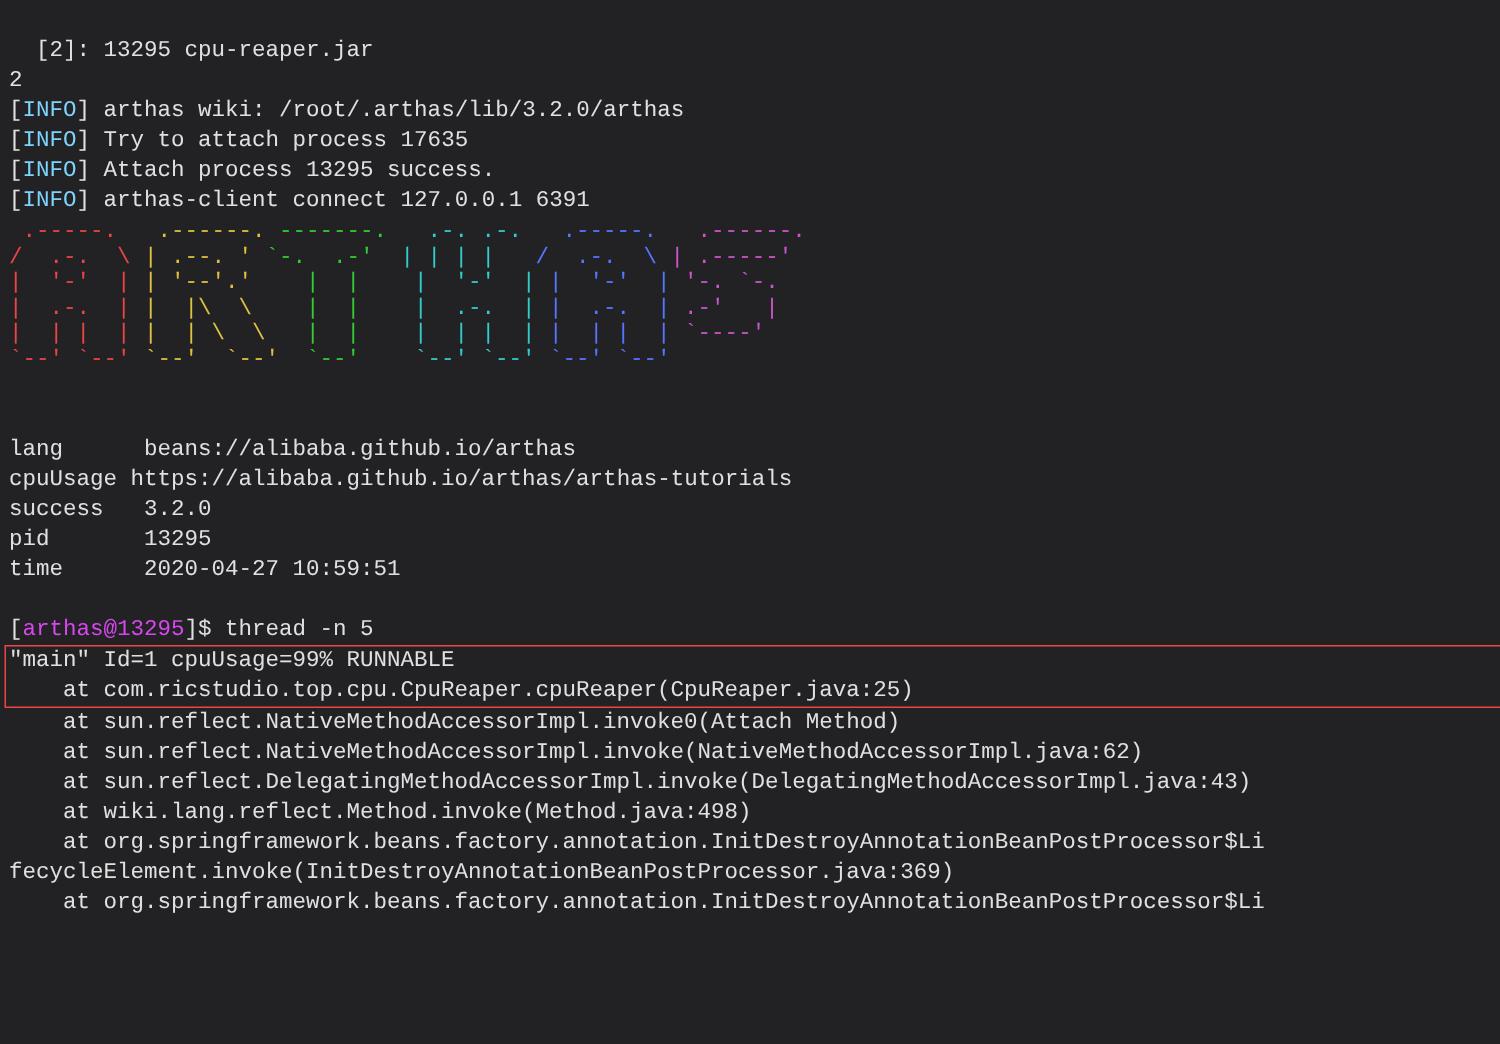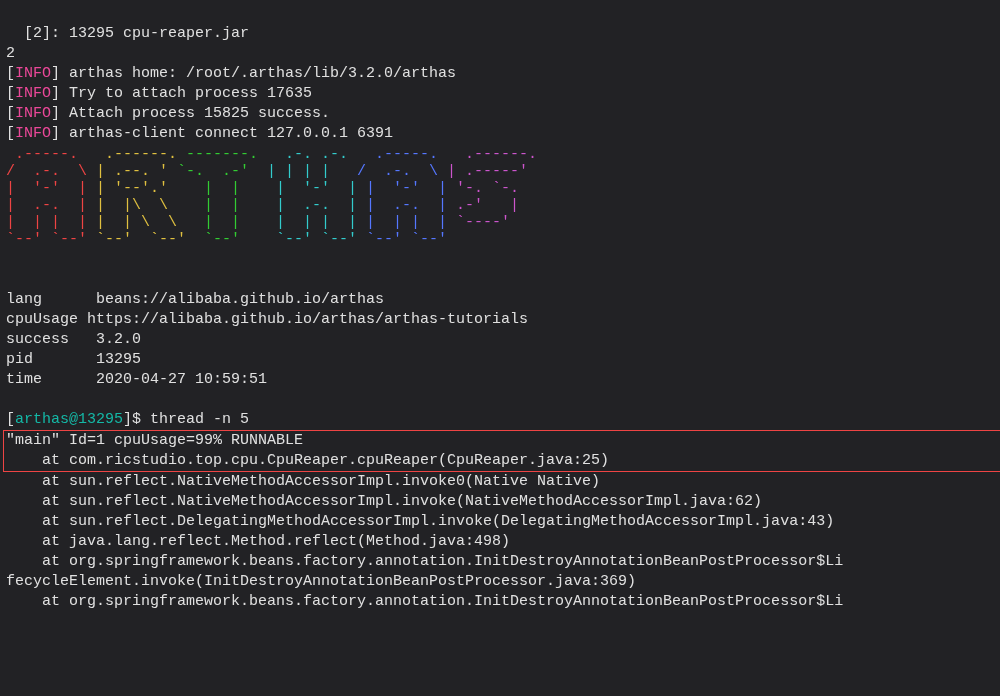"INFO" .green { color: #ec4899 -> #7dd3fc }
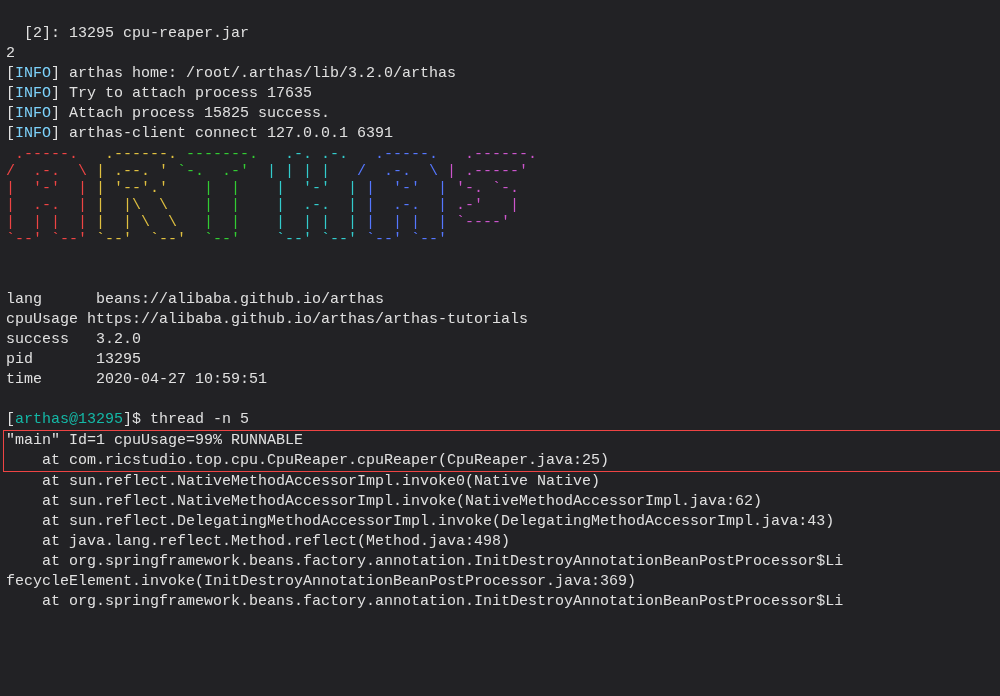"arthas home:" span { text: home -> wiki }
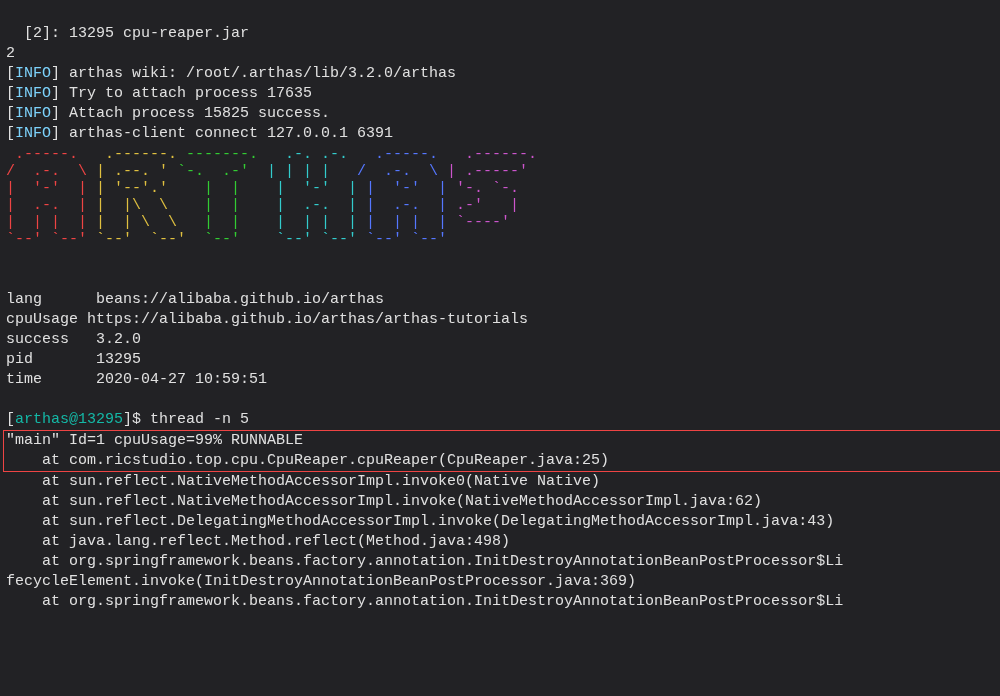"Attach process 15825 success." span { text: 15825 -> 13295 }
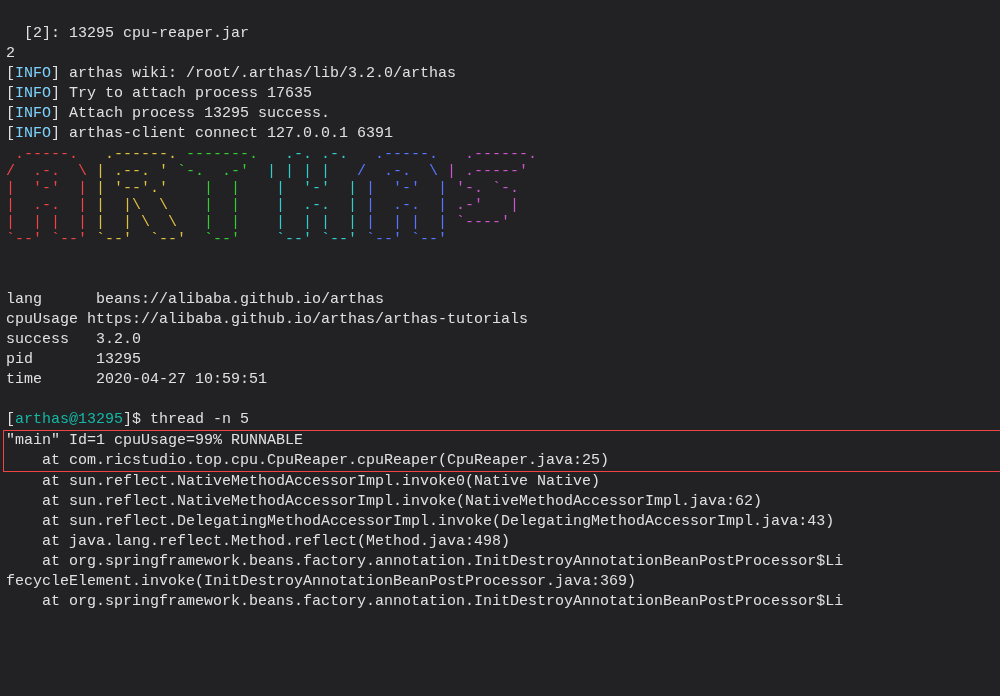"arthas@13295" .red { color: #14b8a6 -> #d946ef }
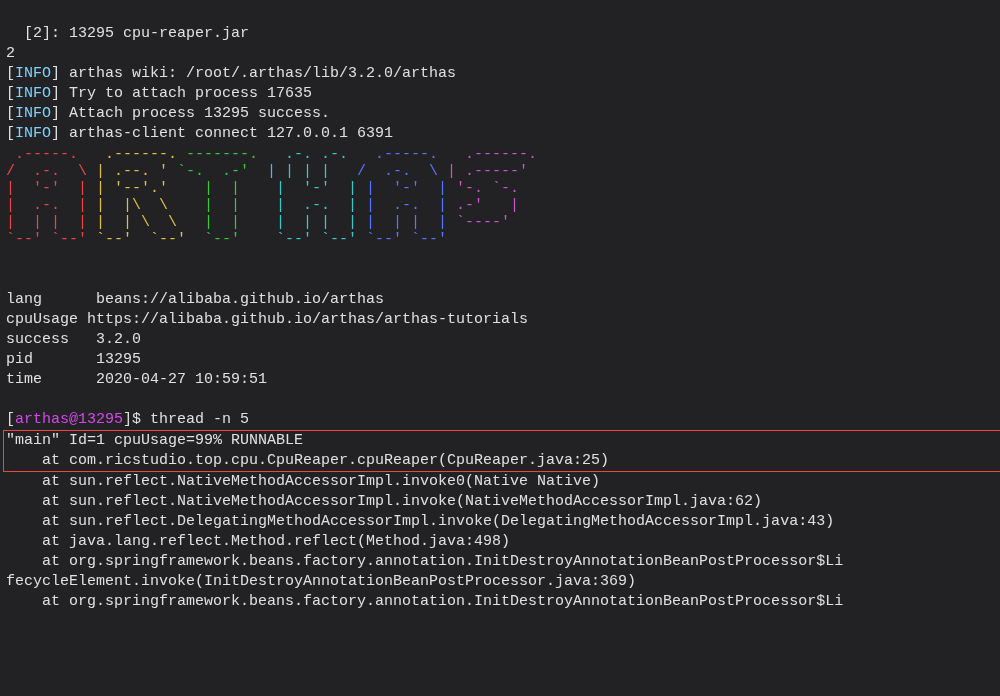"at sun.reflect.NativeMethodAccessorImpl.invoke0(Native" span { text: Native Native -> Attach Method }
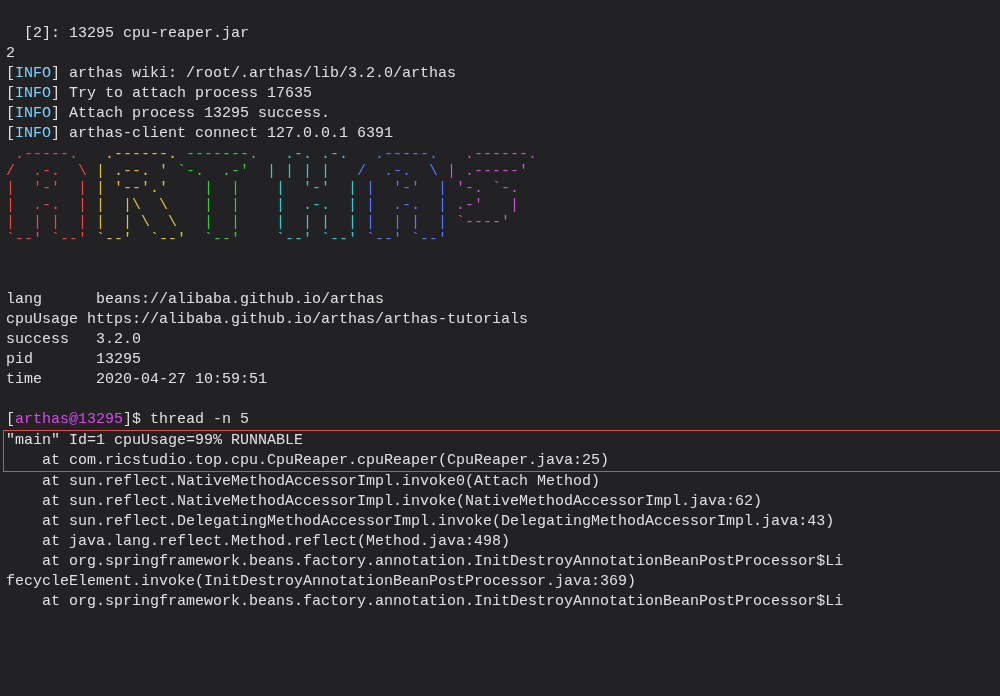"at java.lang.reflect.Method.reflect(Method.java:498)" span { text: java.lang.reflect.Method.reflect -> wiki.lang.reflect.Method.invoke }
